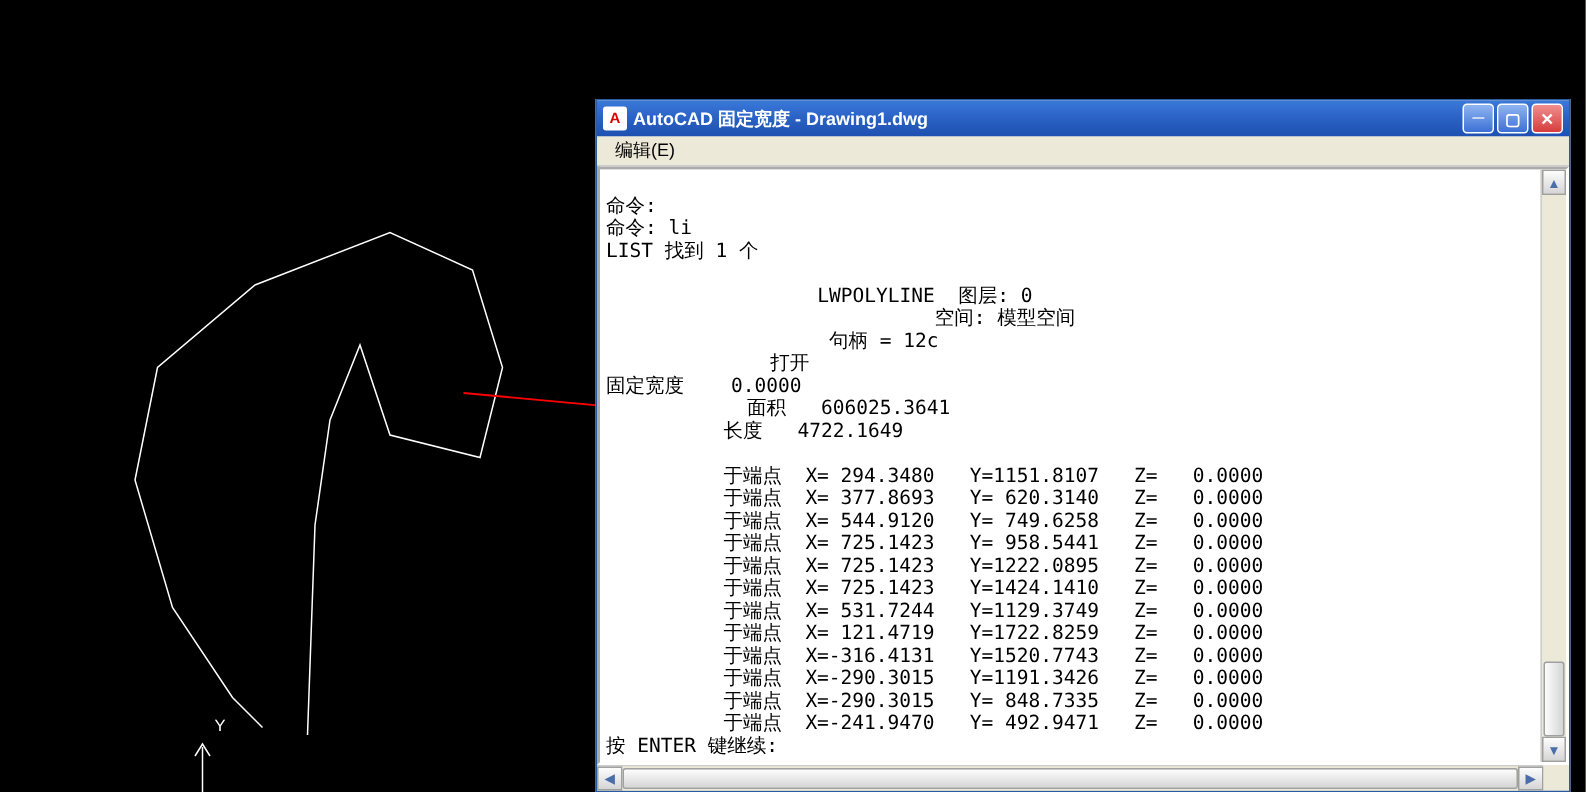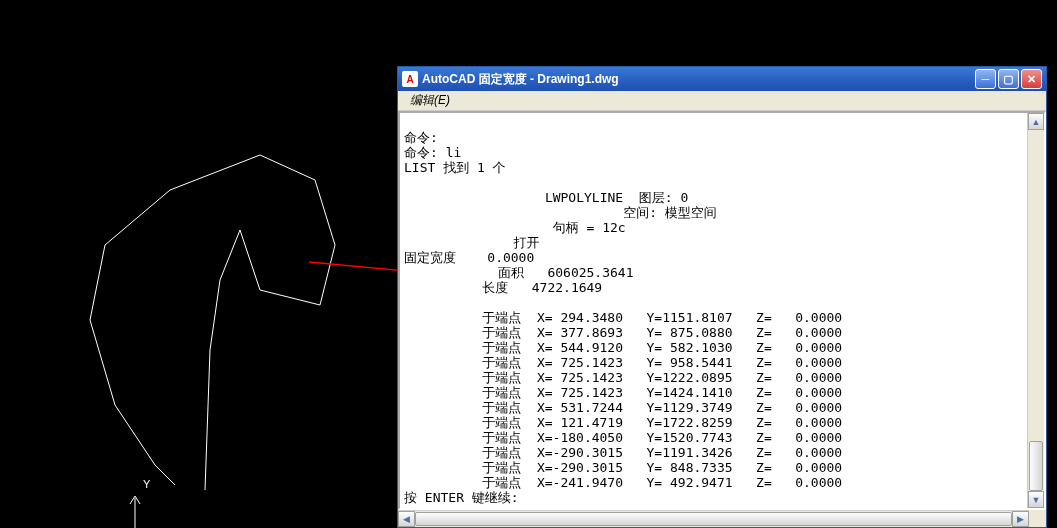"编辑(E)" .menubar { font-style: italic -> none }
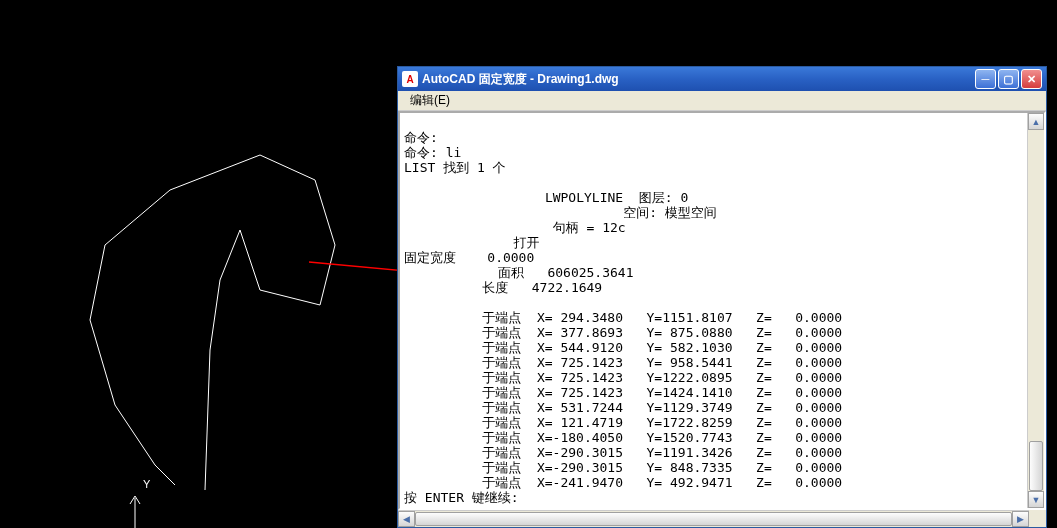"于端点 X= 377.8693 Y= 875.0880" span.line { text: 875.0880 -> 620.3140 }
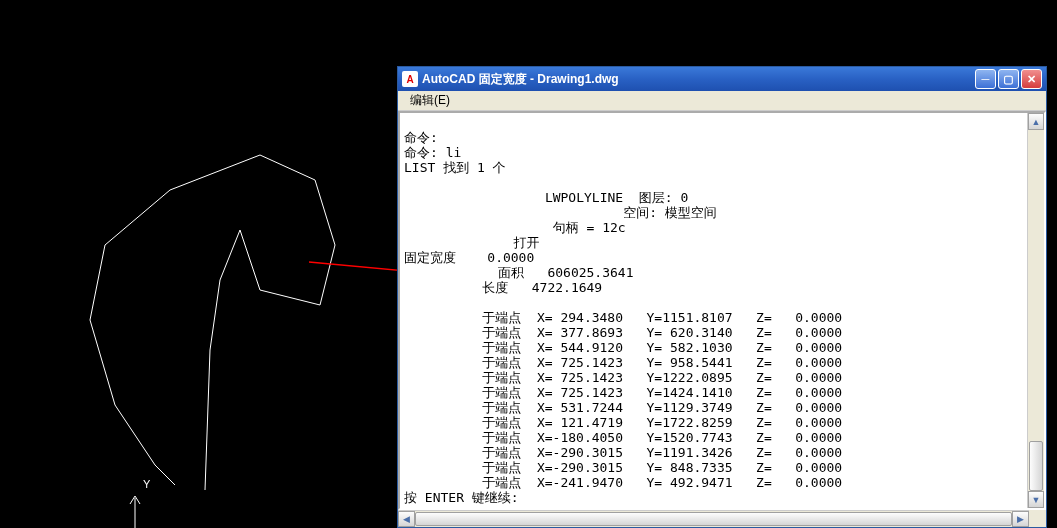"于端点 X= 544.9120 Y= 582.1030" span.line { text: 582.1030 -> 749.6258 }
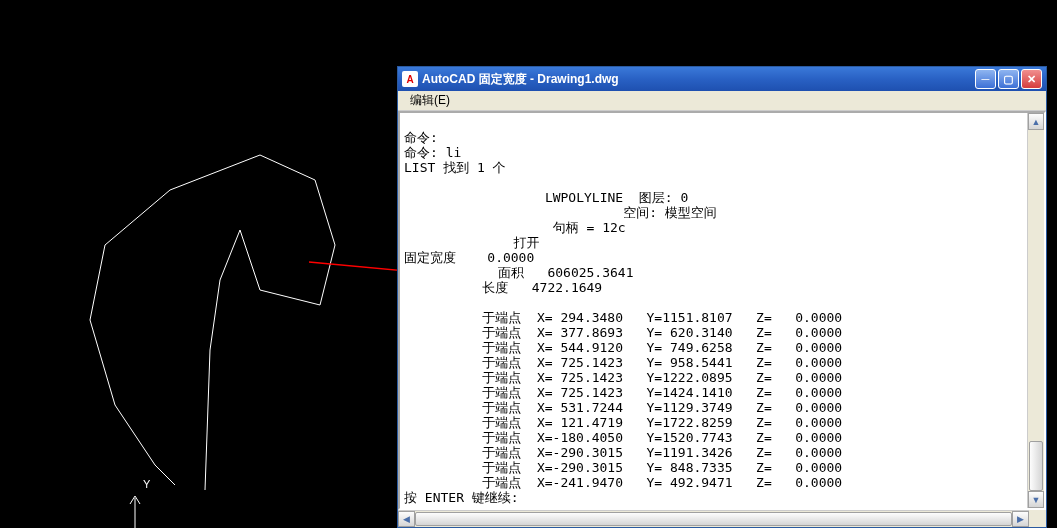"于端点 X=-180.4050 Y=1520.7743 Z= 0.0000" span.line { text: -180.4050 -> -316.4131 }
